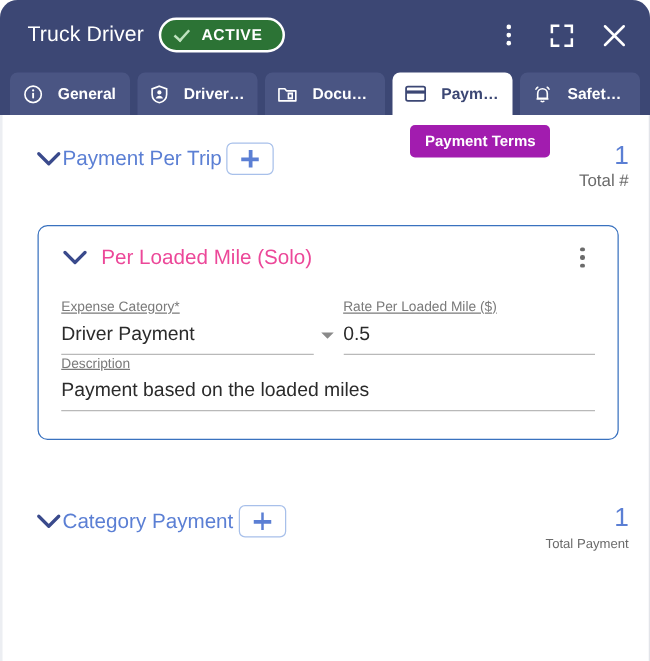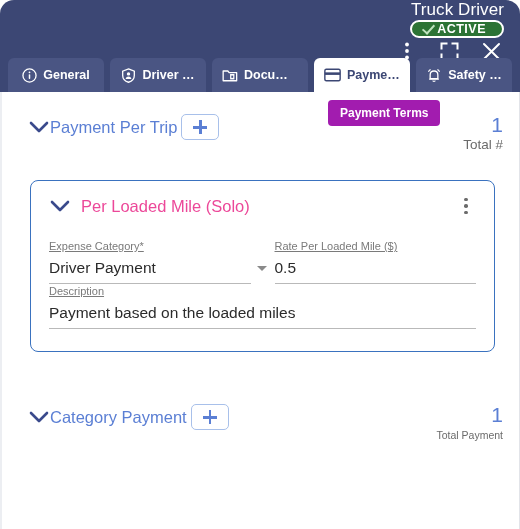"Truck Driver" .header-top { align-items: flex-end -> center; flex-direction: column -> none }
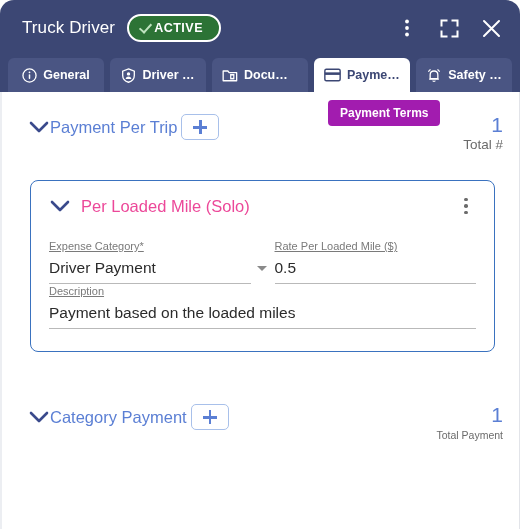"ACTIVE" .status-badge { gap: none -> 7px }
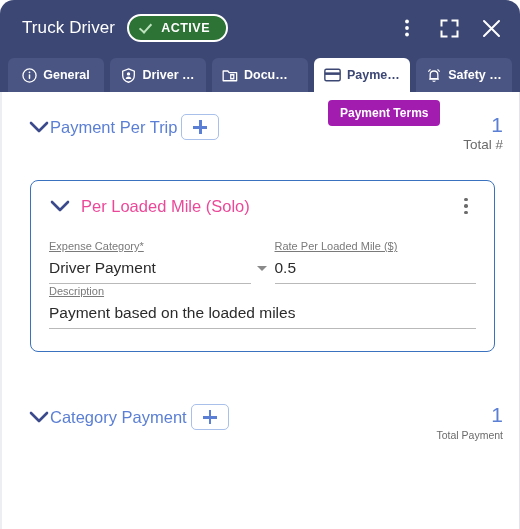"General" .tab { gap: 6px -> 12px }
